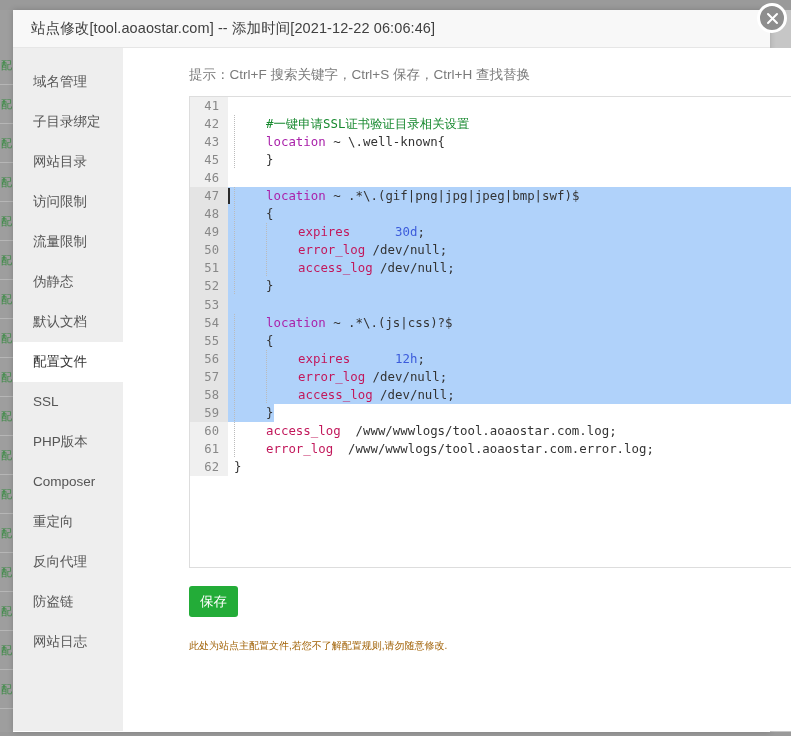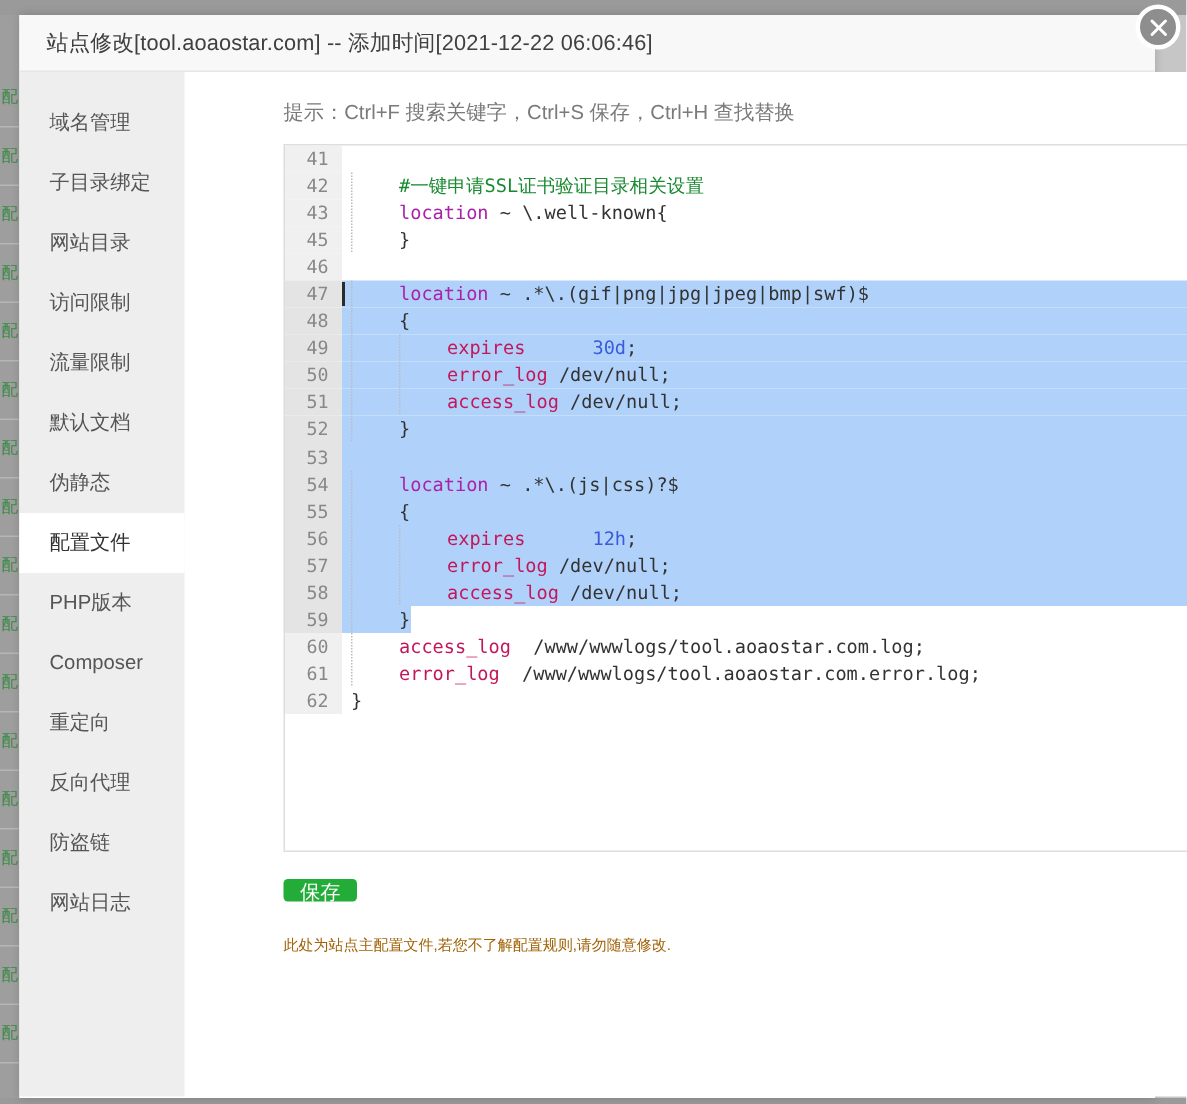"默认文档" div.side-item { order: before "伪静态" -> after "伪静态" }
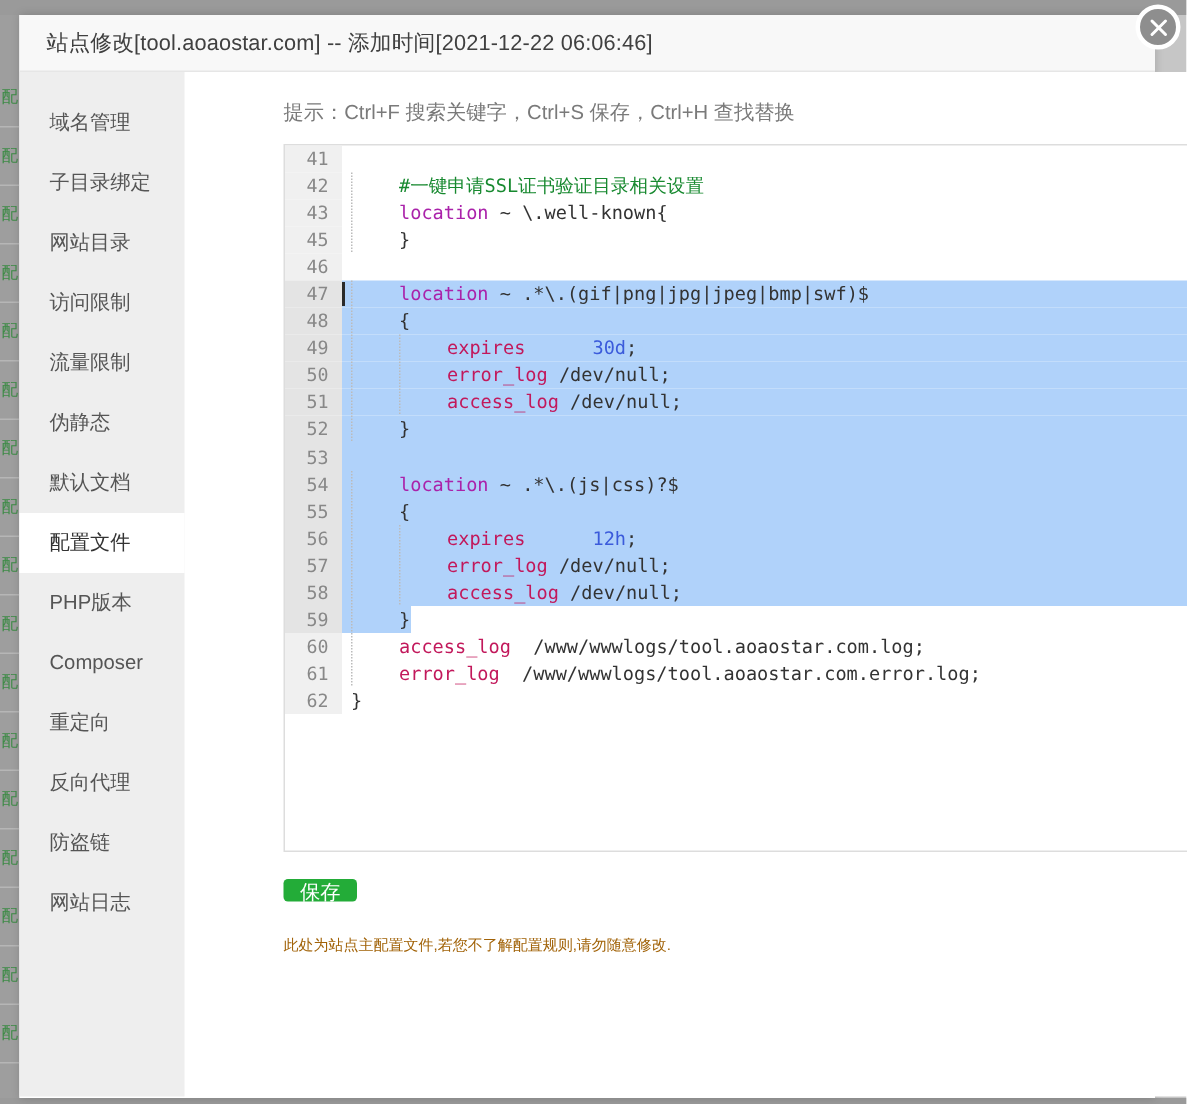"SSL" div.side-item { html: none -> <div><span>SSL</span></div> }
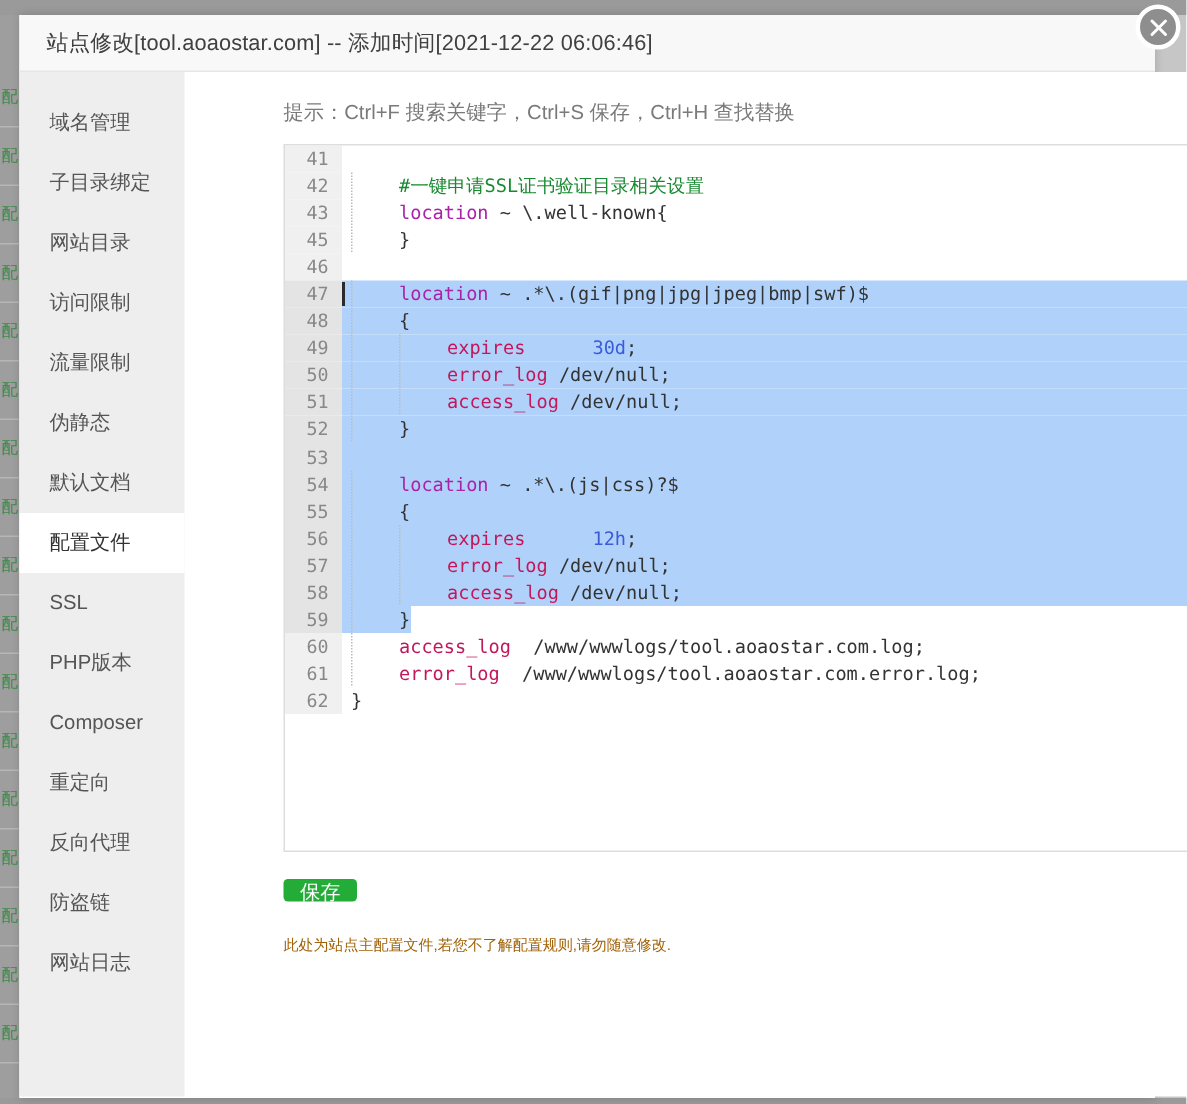"保存" #save-button { height: 15px -> 31px }
